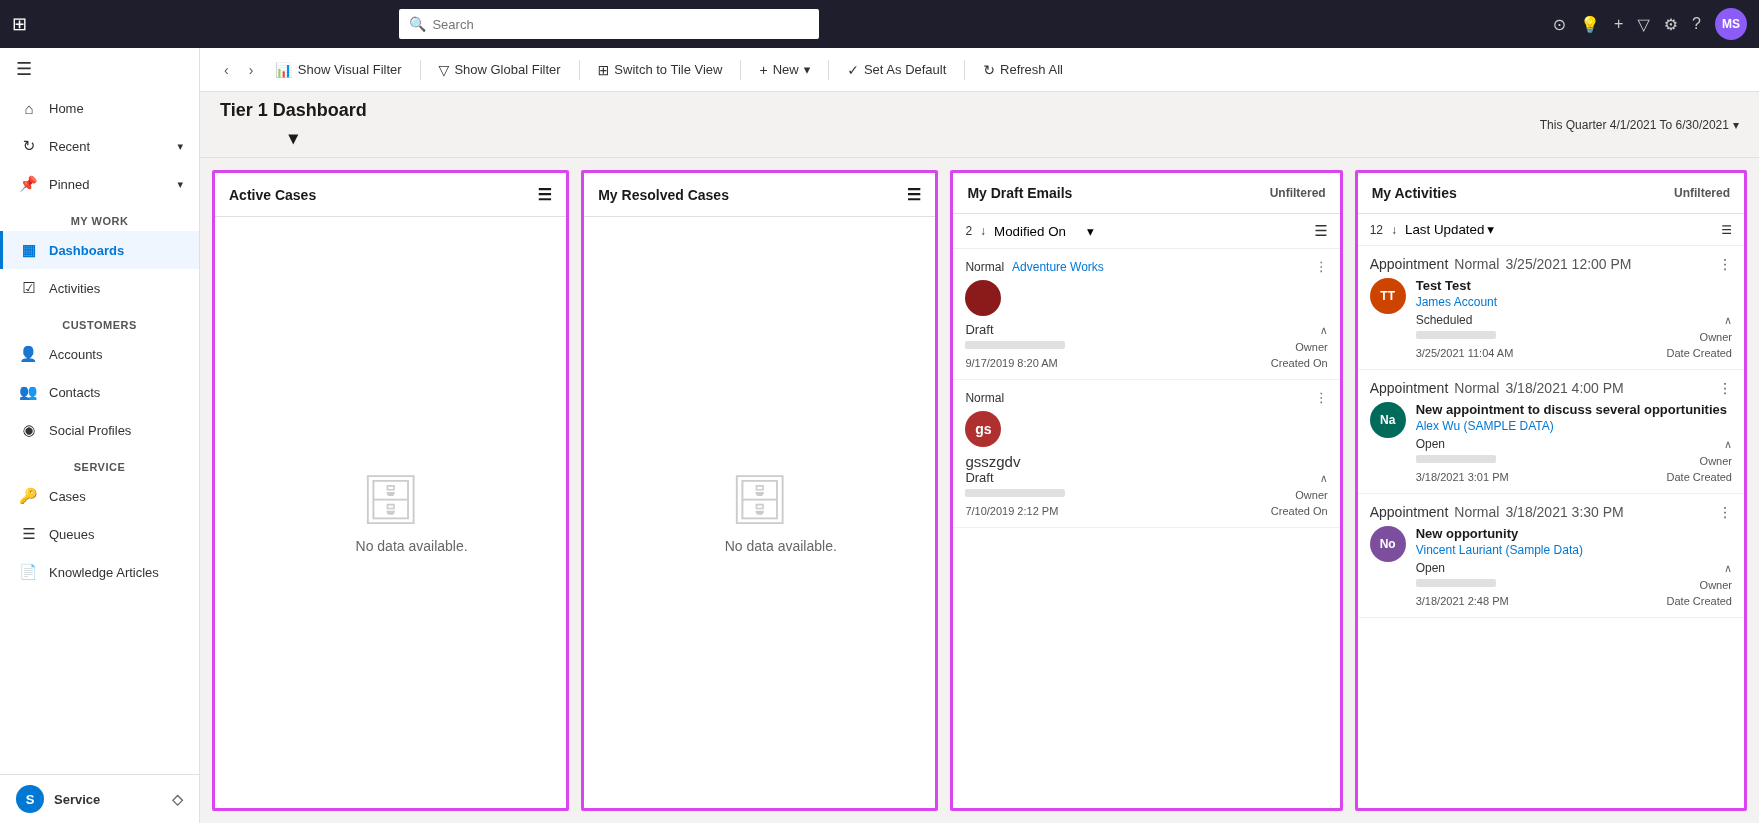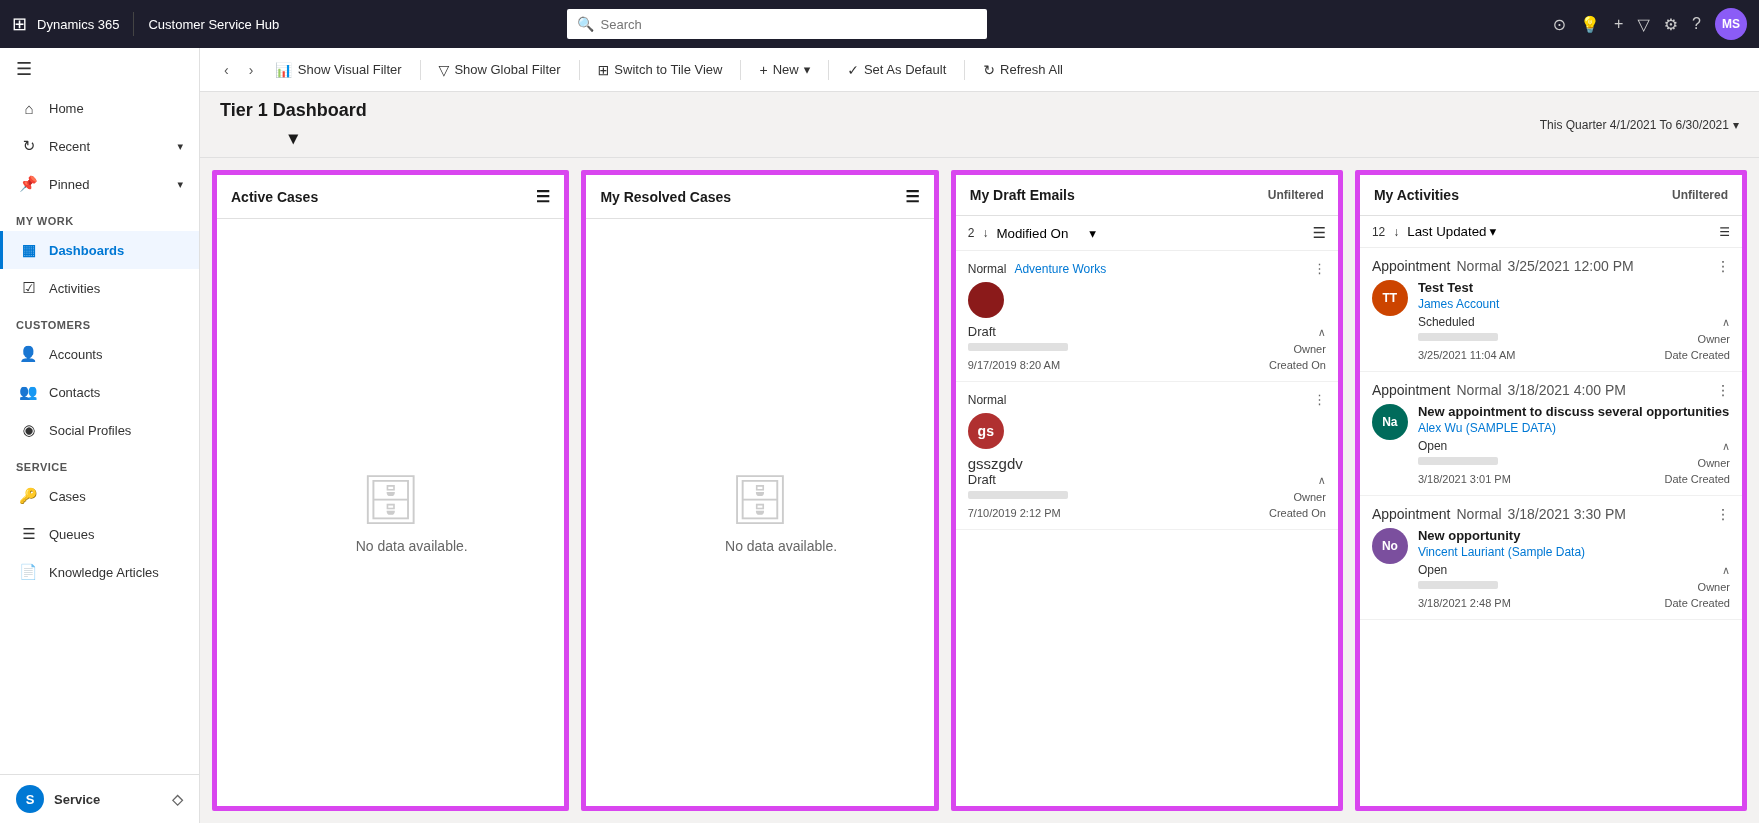"Dynamics 365" div.brand { html: <div> <span>Dynamics 365</span> <span></span> <span>Customer Service Hub</span> </div> -> none }
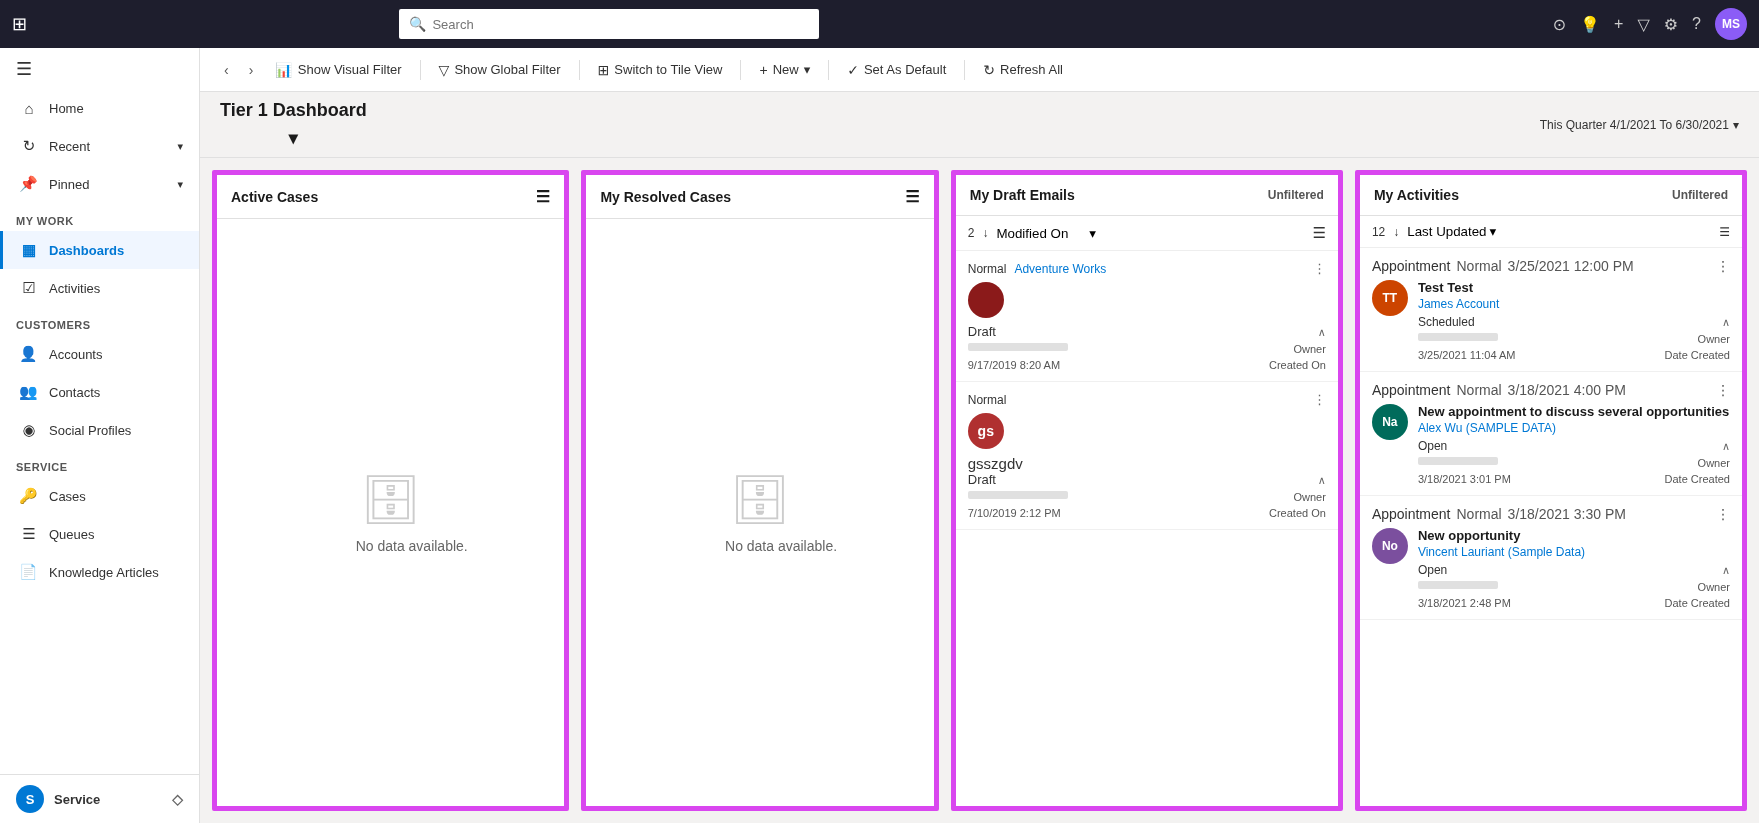"Active Cases" .panel { border: 5px solid #d946ef -> 3px solid #d946ef }
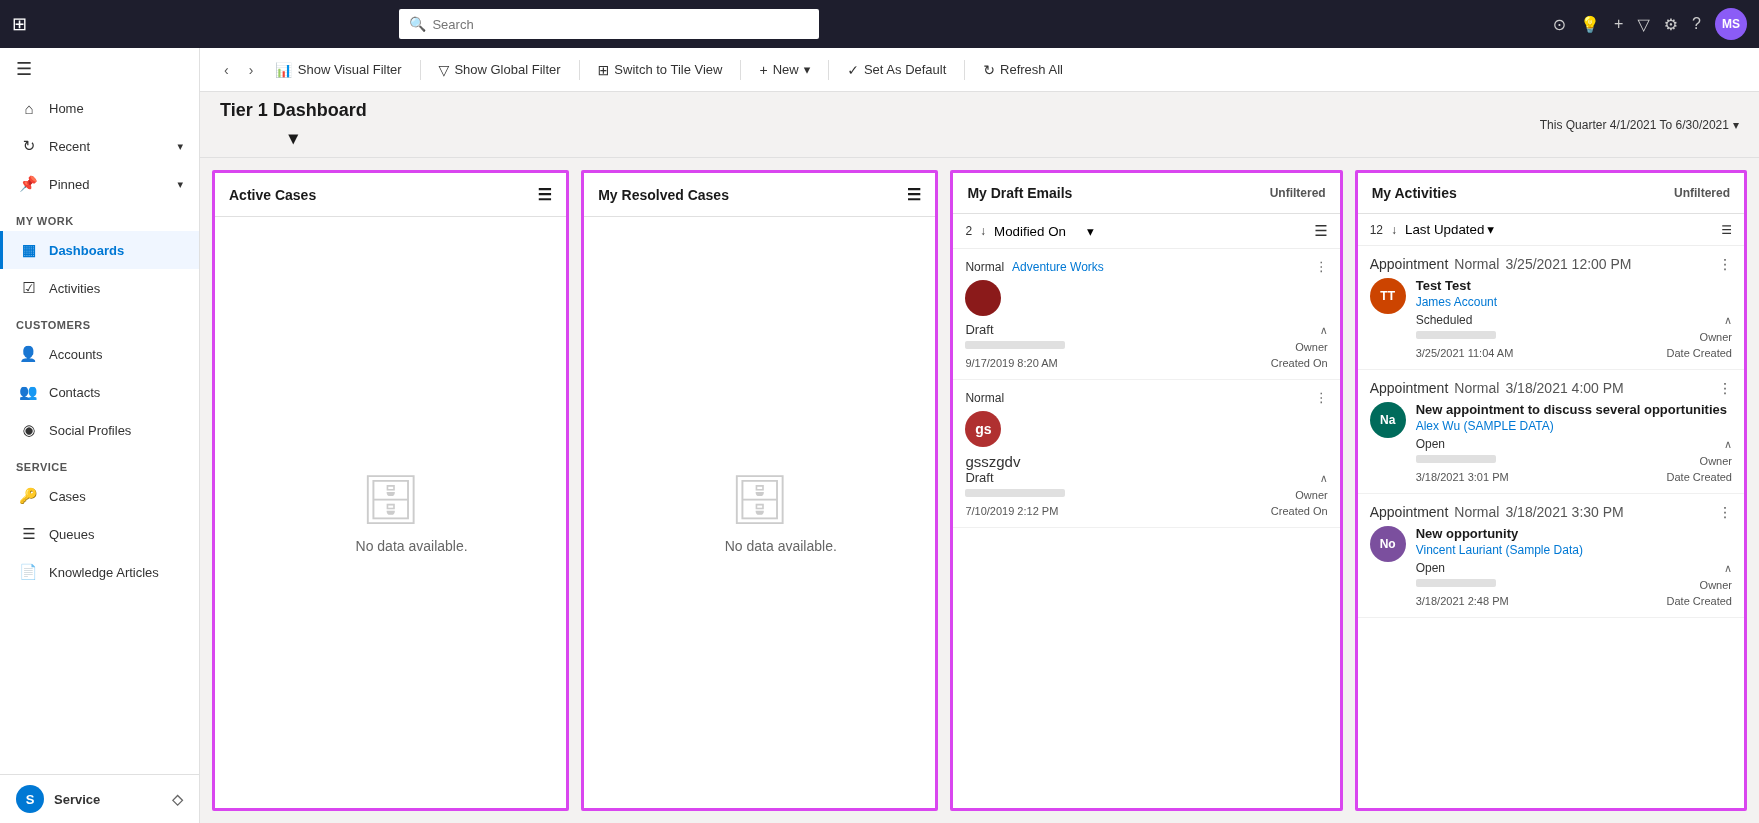"MY WORK" .sidebar-section-label { text-align: none -> center }
